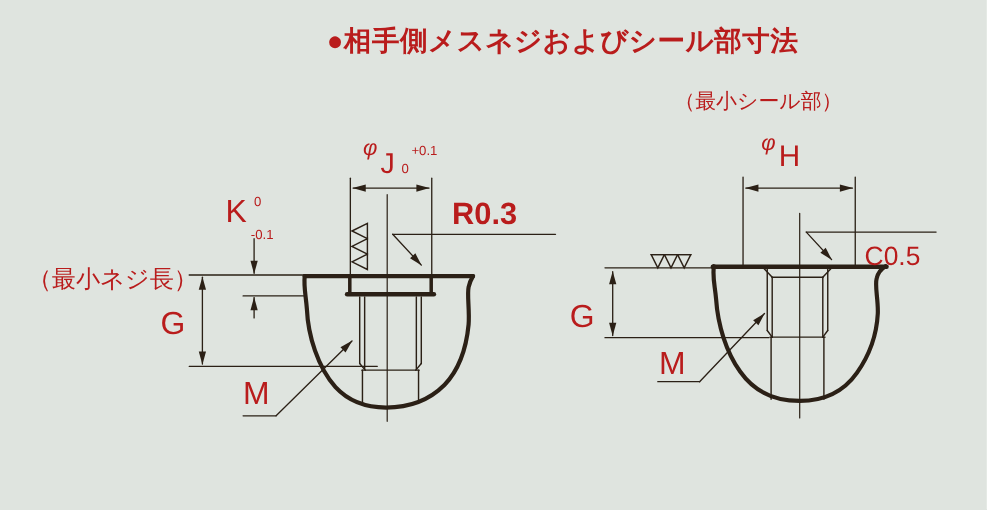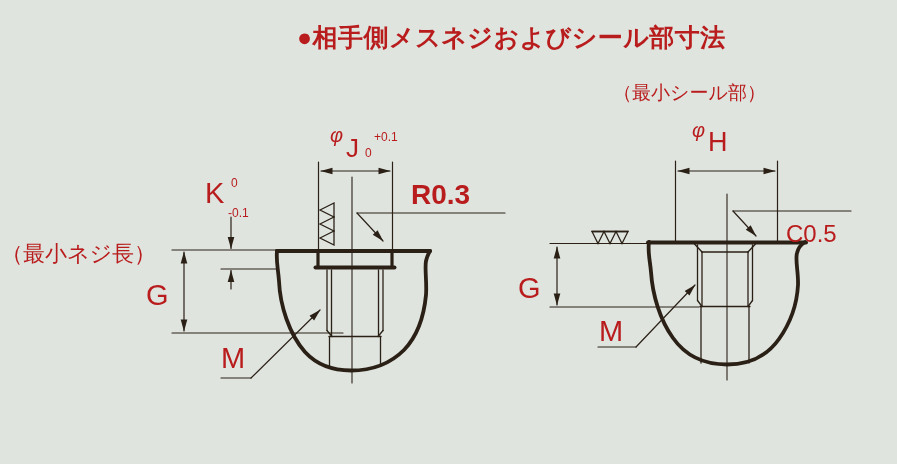"（最小ネジ長）" div.txt { padding-left: none -> 24px }
